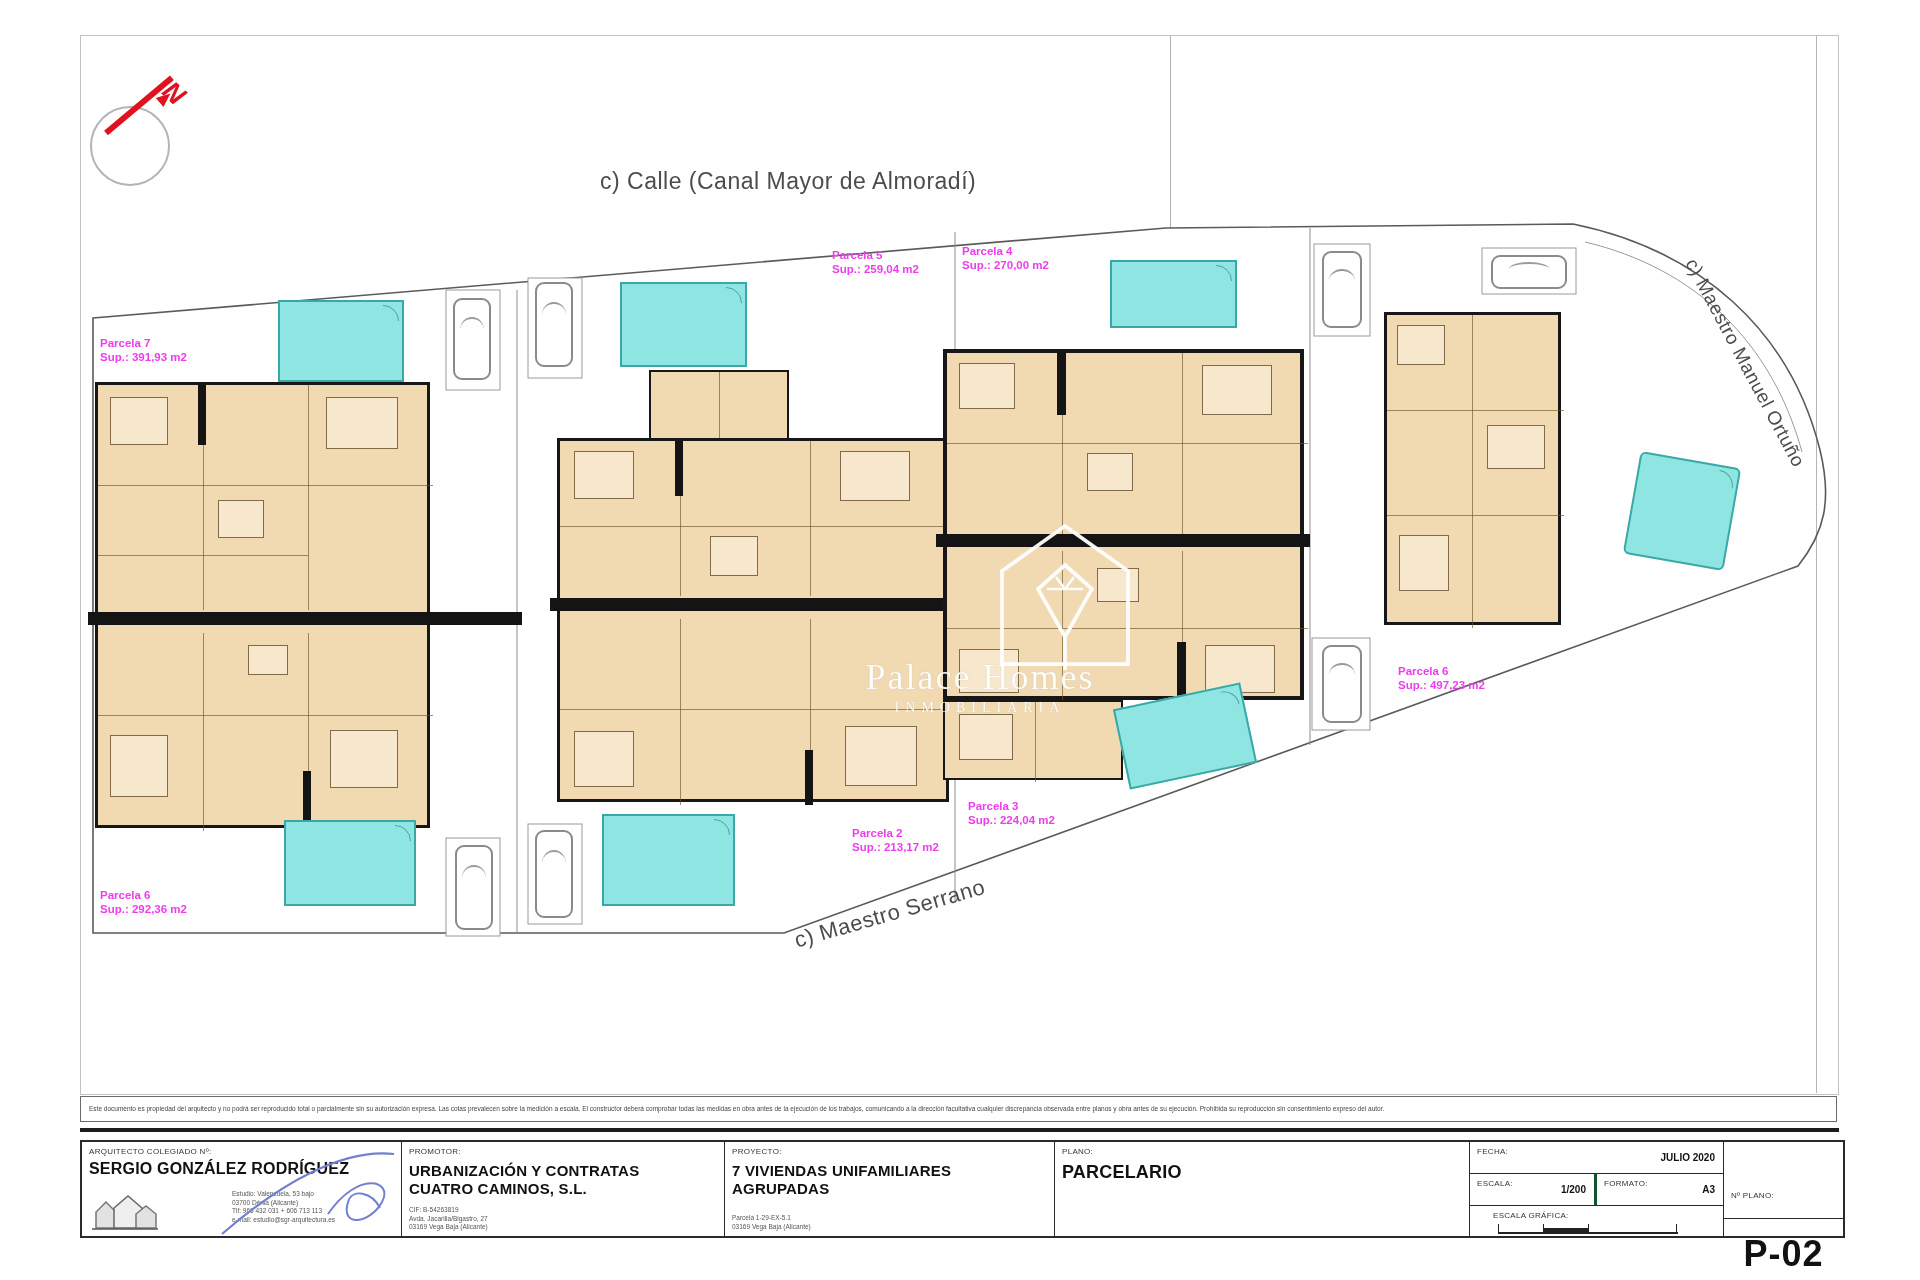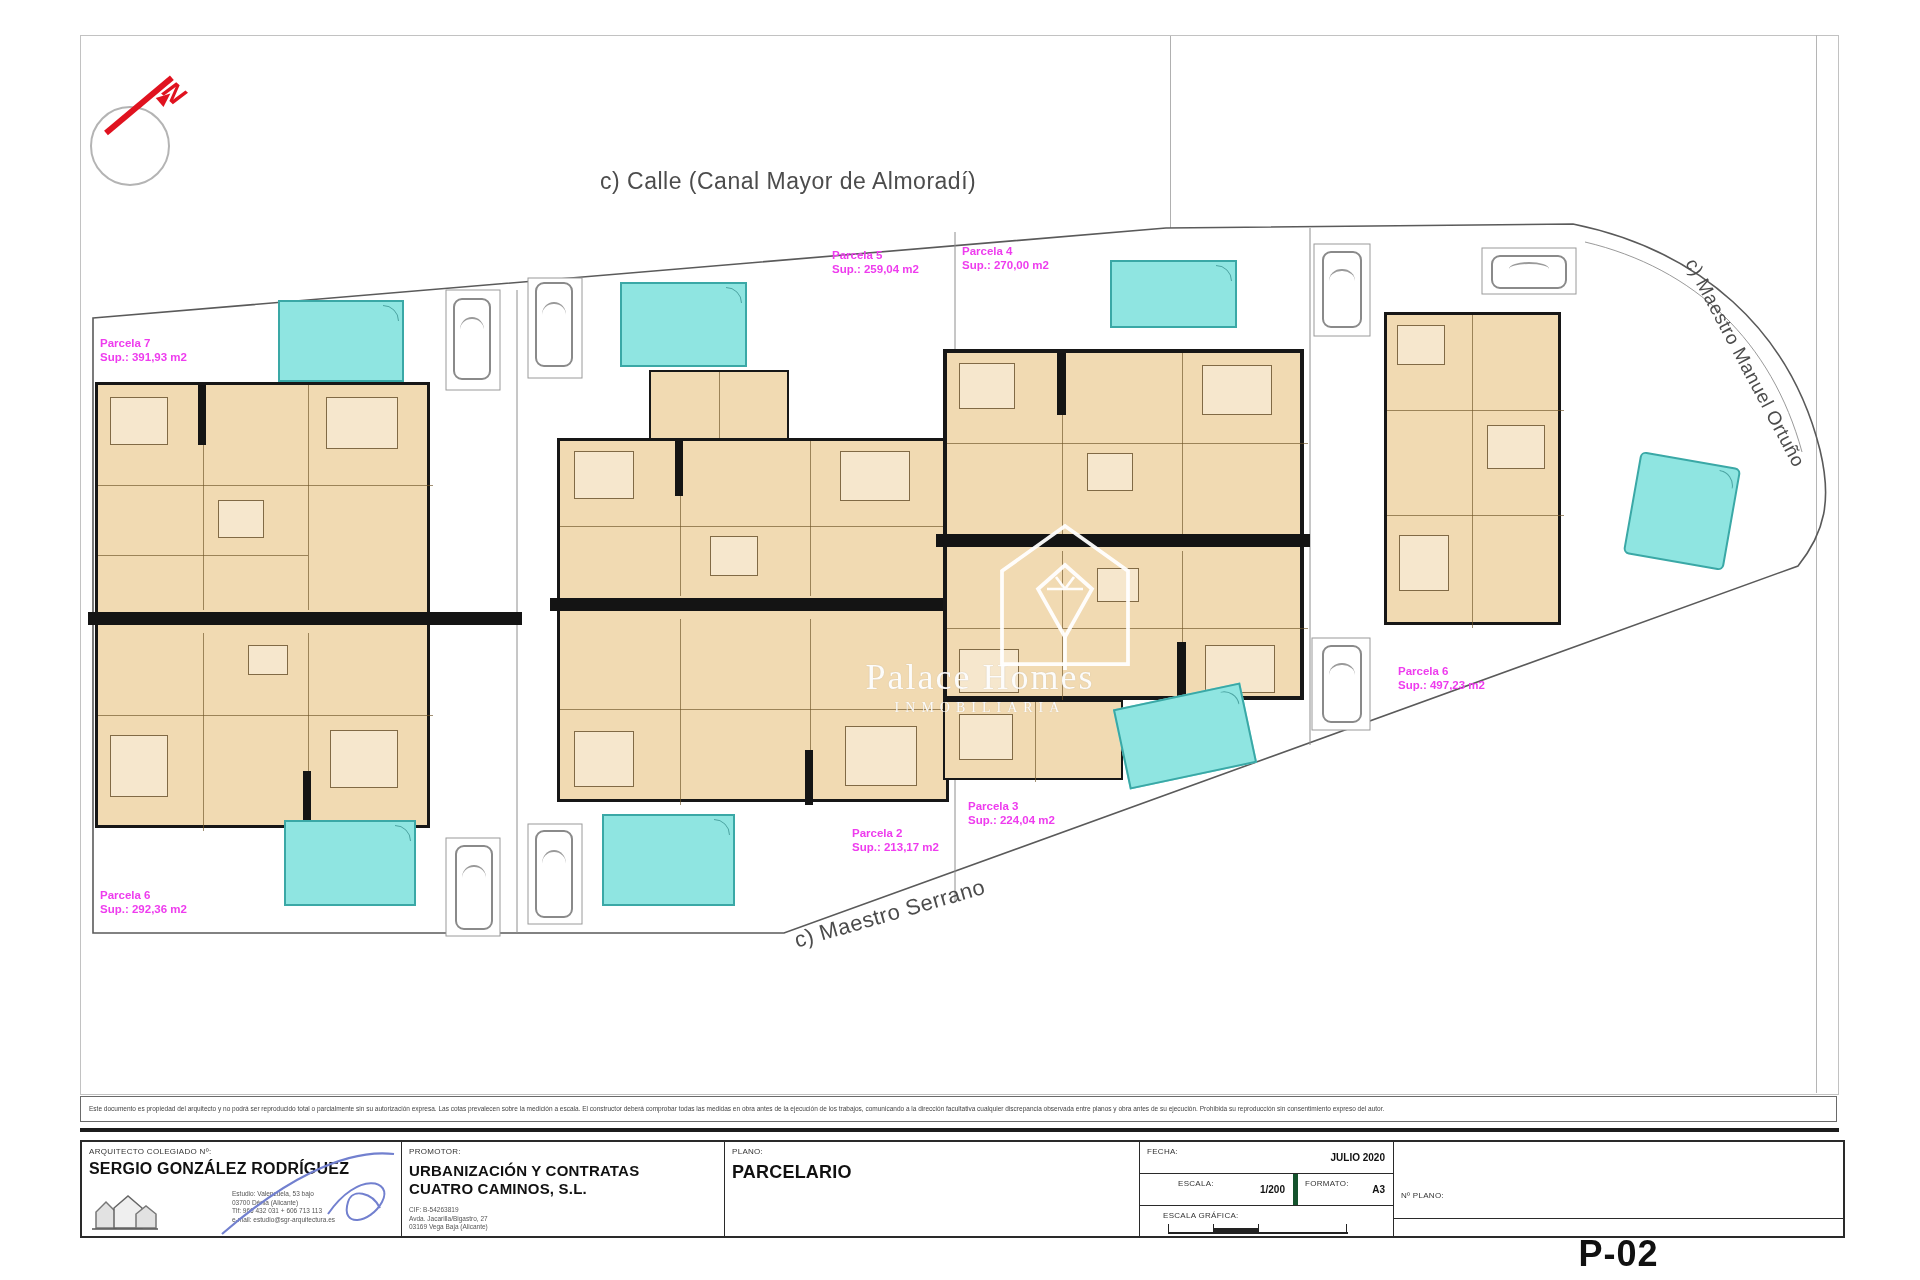"PROYECTO:" div.cell { html: none -> <div> <div>PROYECTO:</div> <div>7 VIVIENDAS UNIFAMILIARES</div> <div>AGRUPADAS</div> <div> <div>Parcela 1-29-EX-5.1</div> <div>03169 Vega Baja (Alicante)</div> </div> </div> }
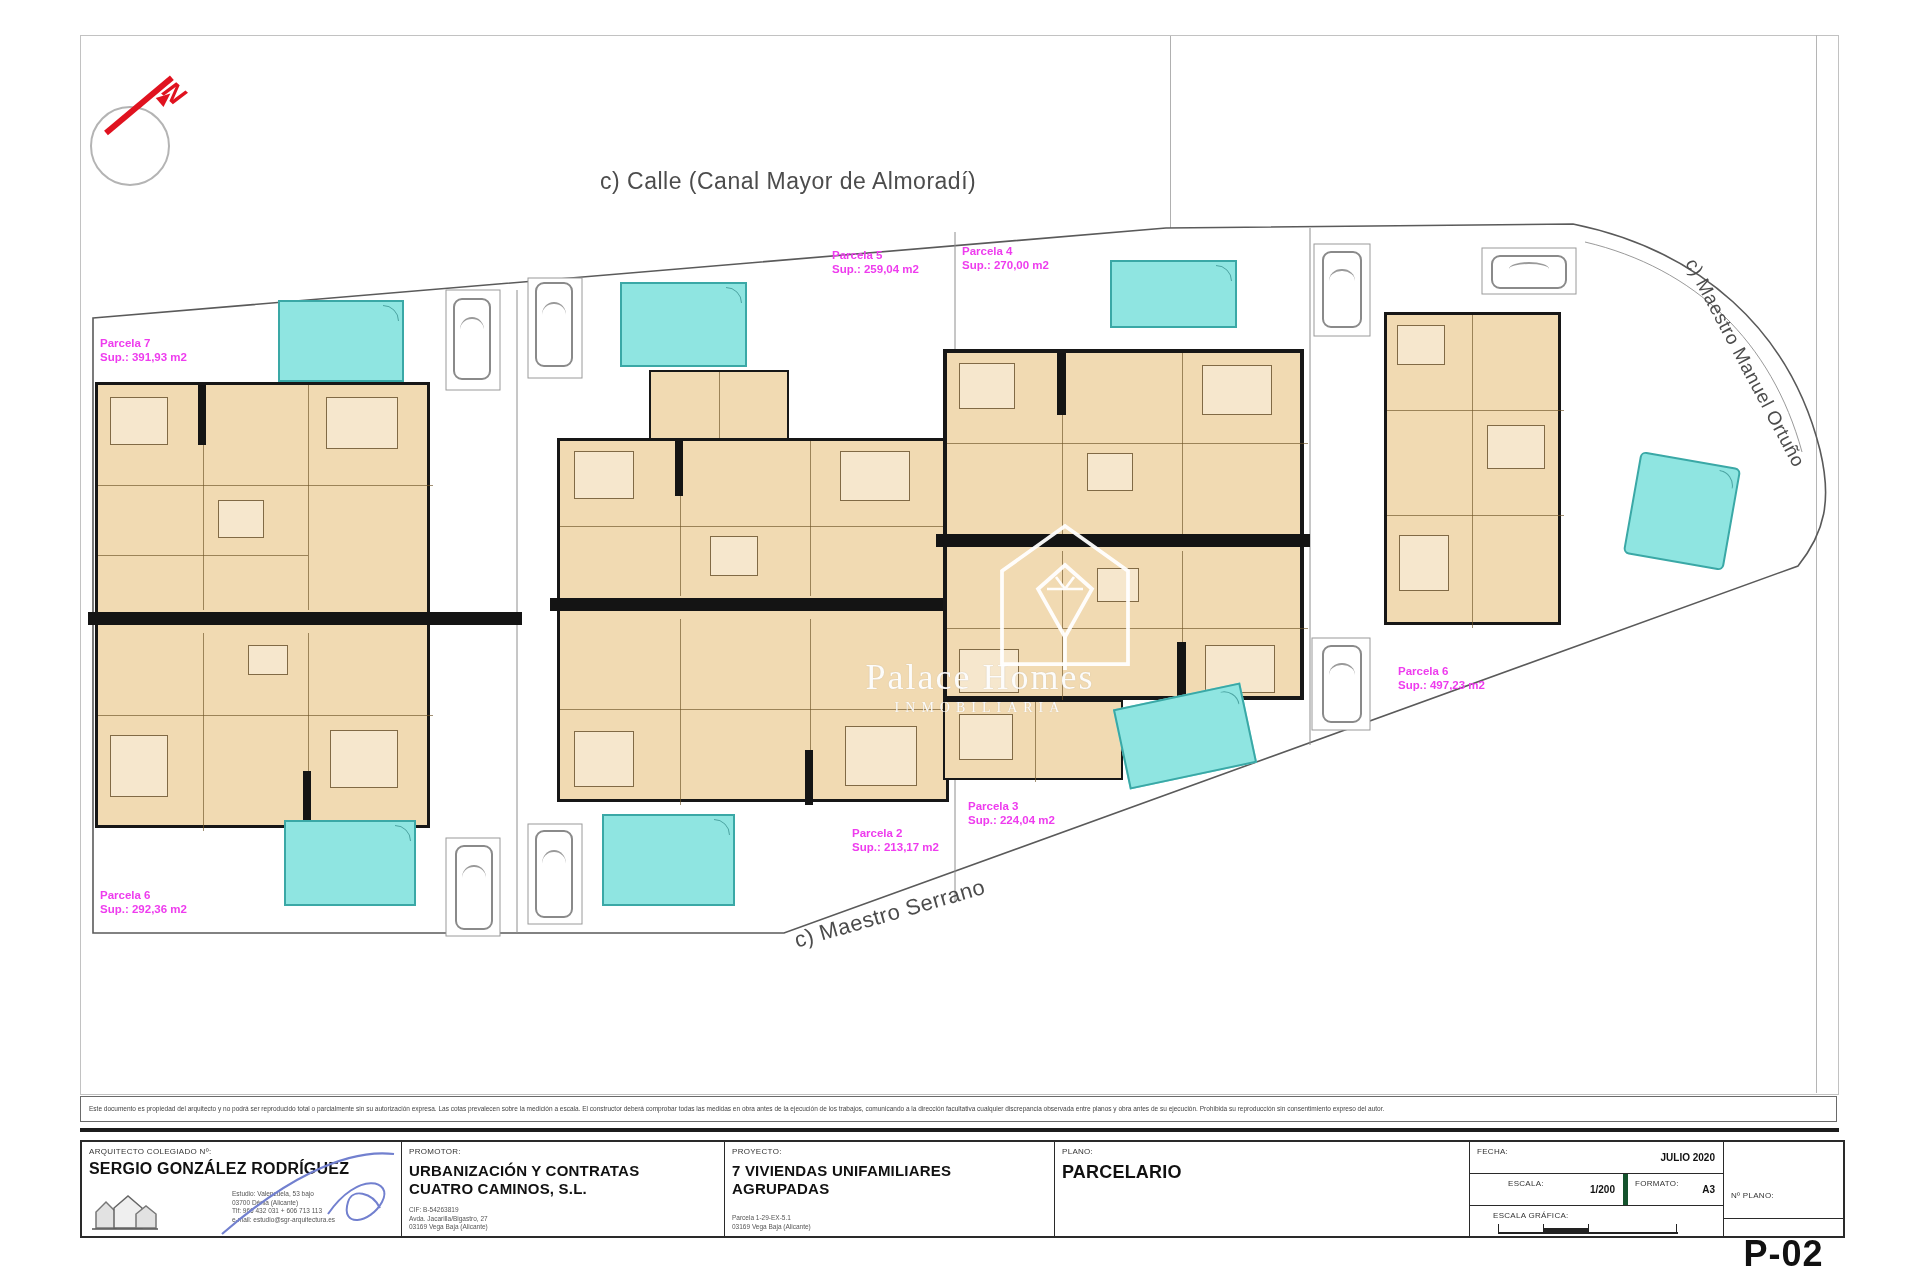"ESCALA:" div { border-right: 5px solid #14532d -> 3px solid #14532d; margin-left: 31px -> none }
